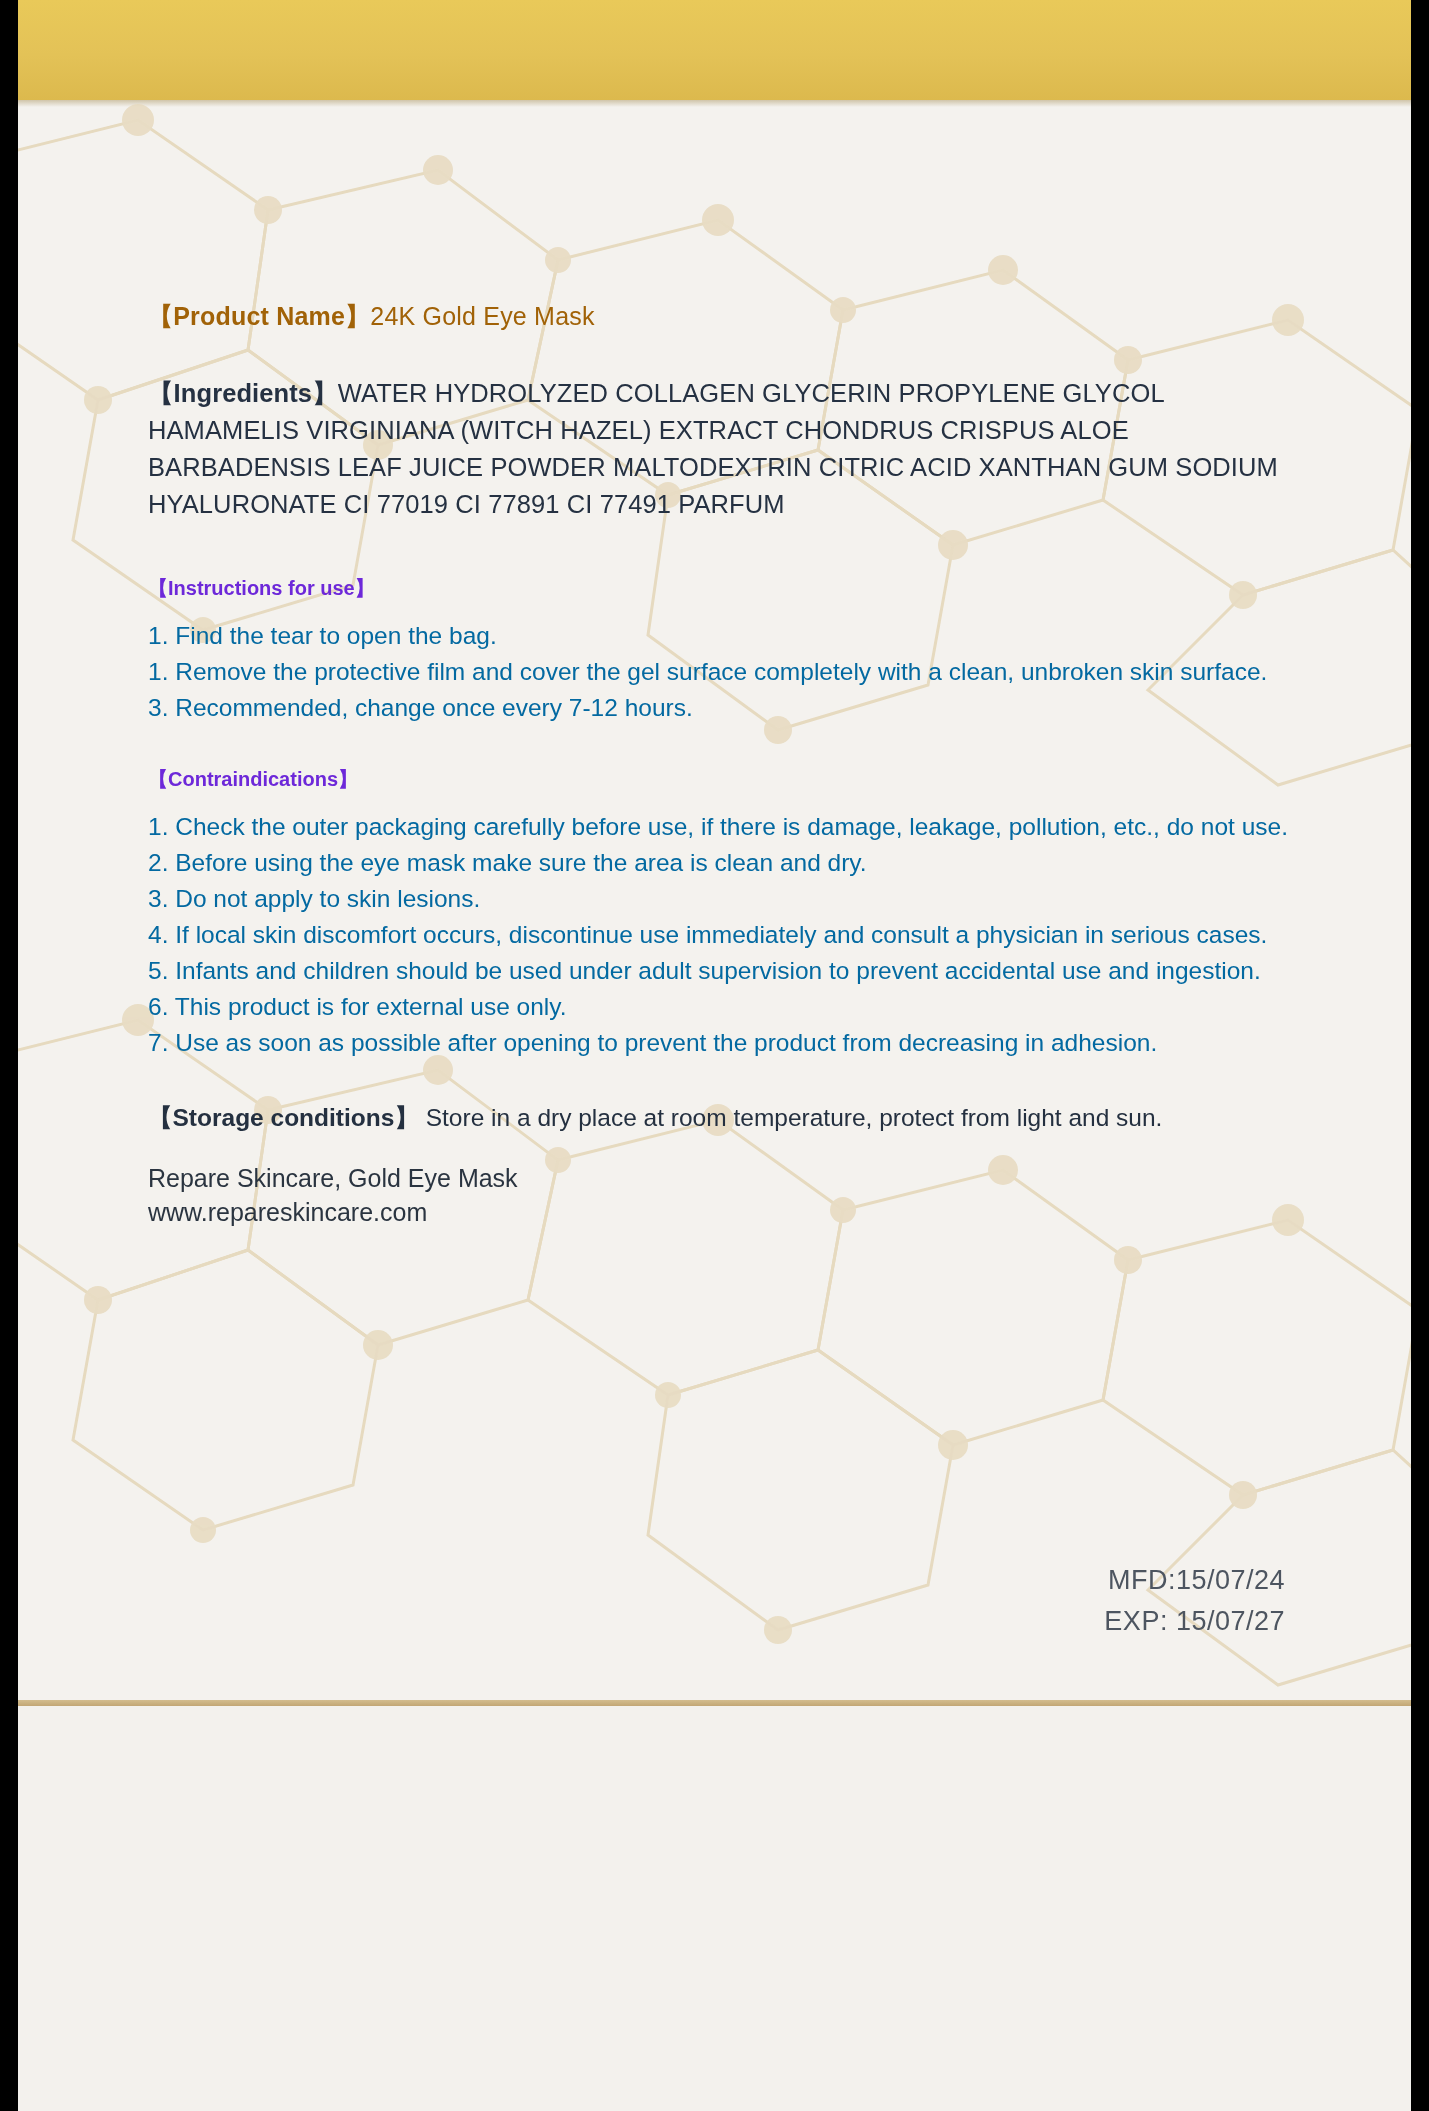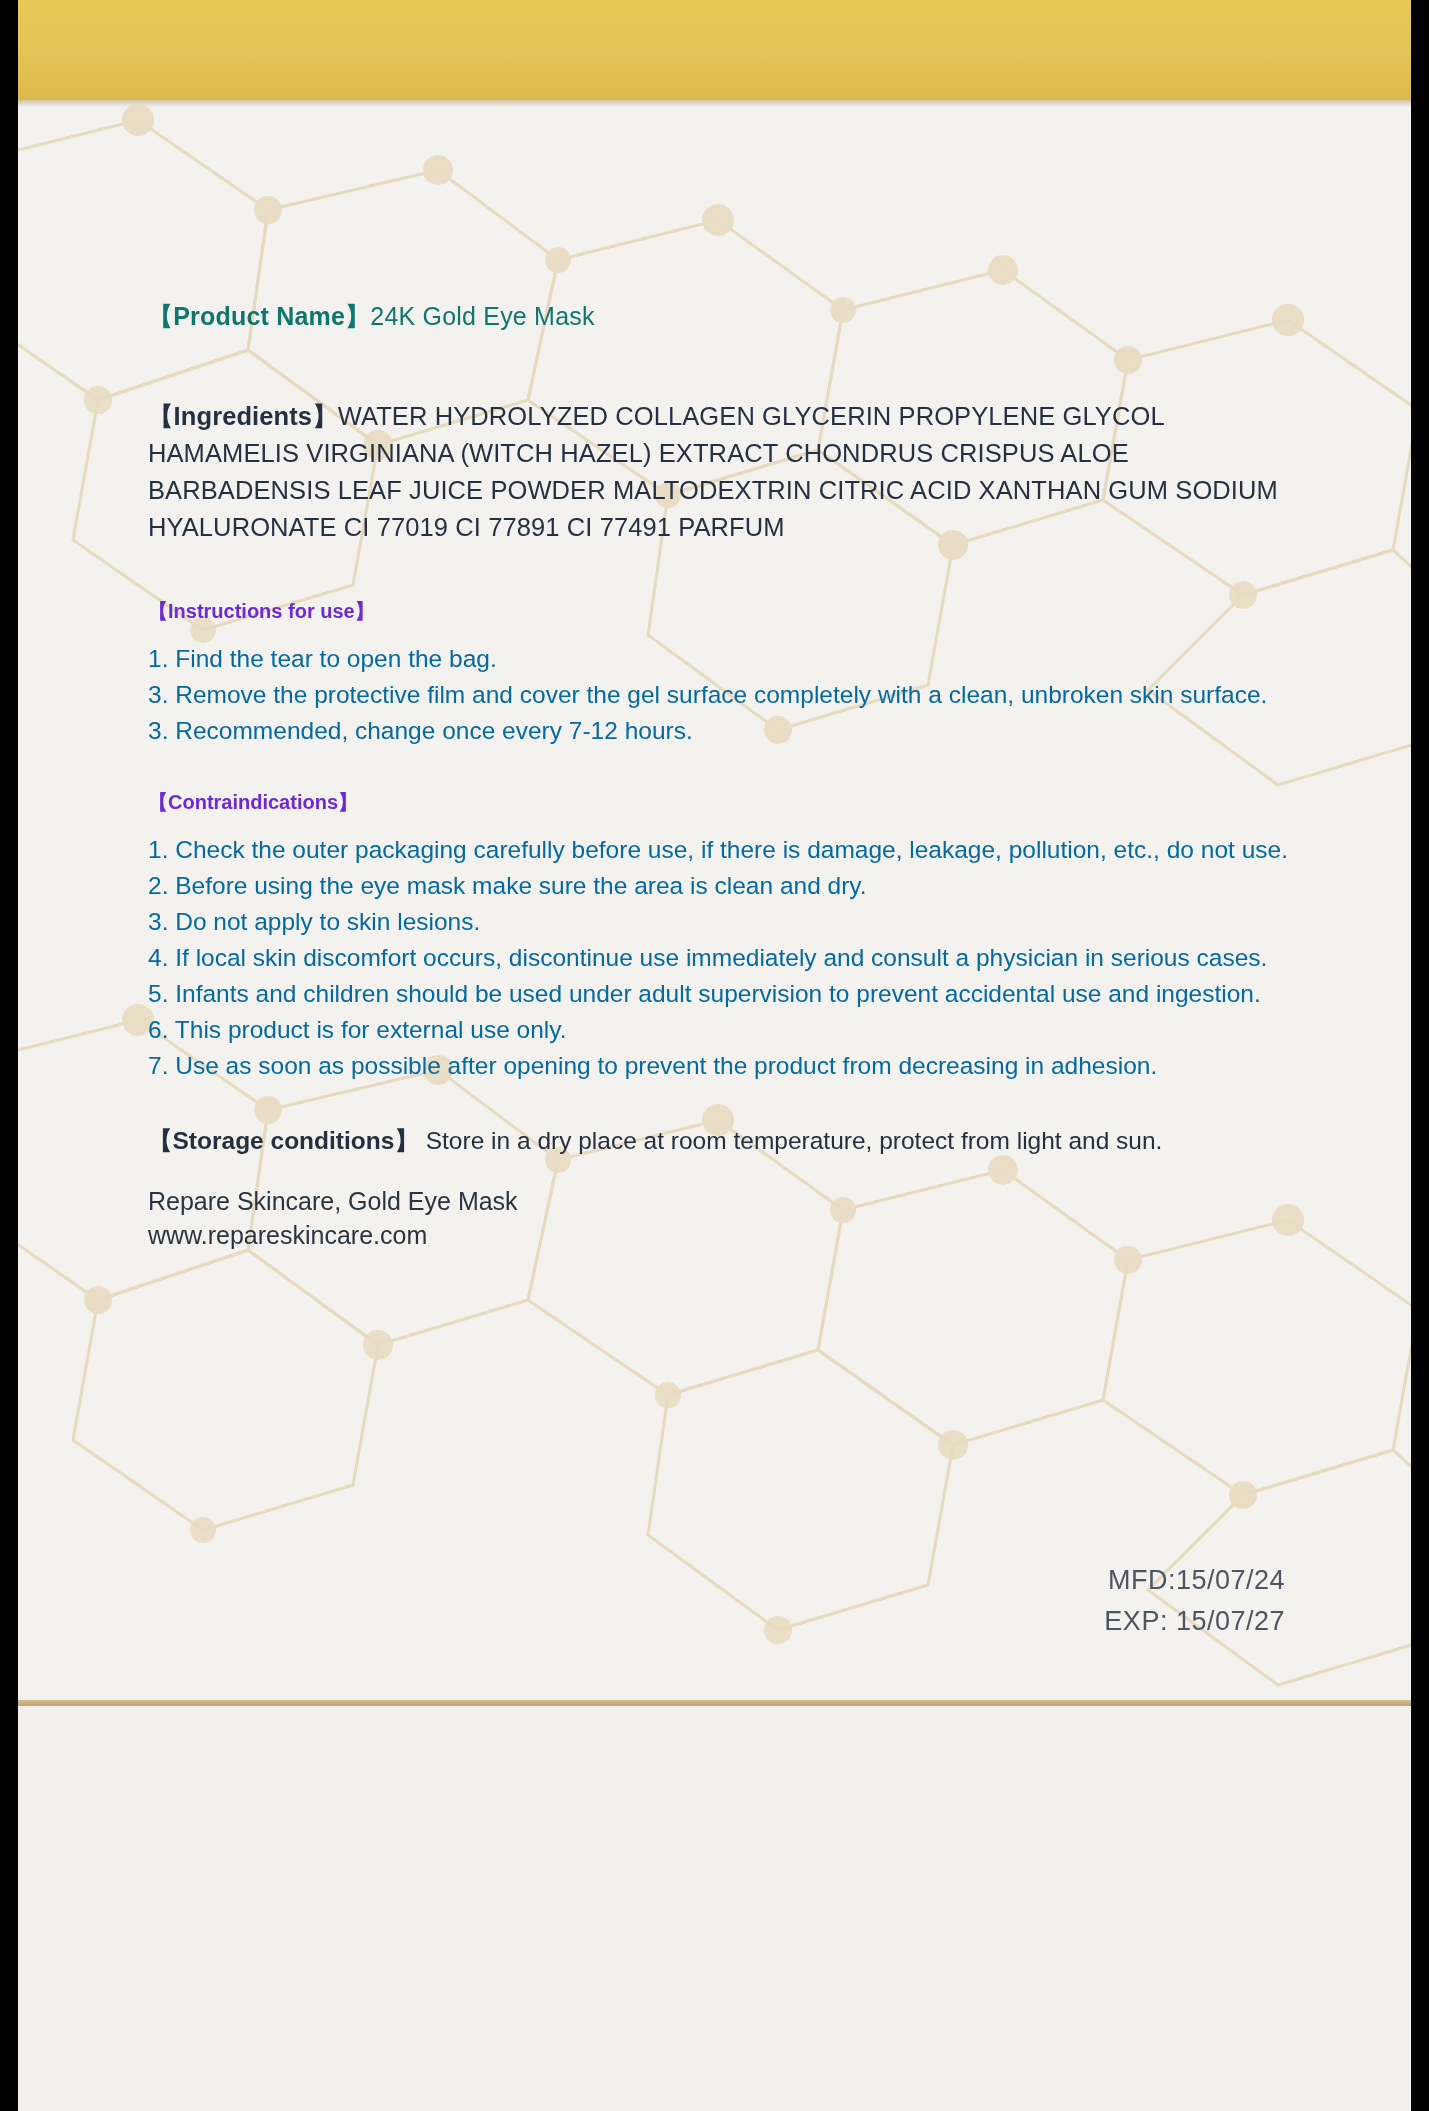"【Product Name】24K Gold Eye Mask" .line-product { color: #0f766e -> #a16207; margin-bottom: 65px -> 42px }
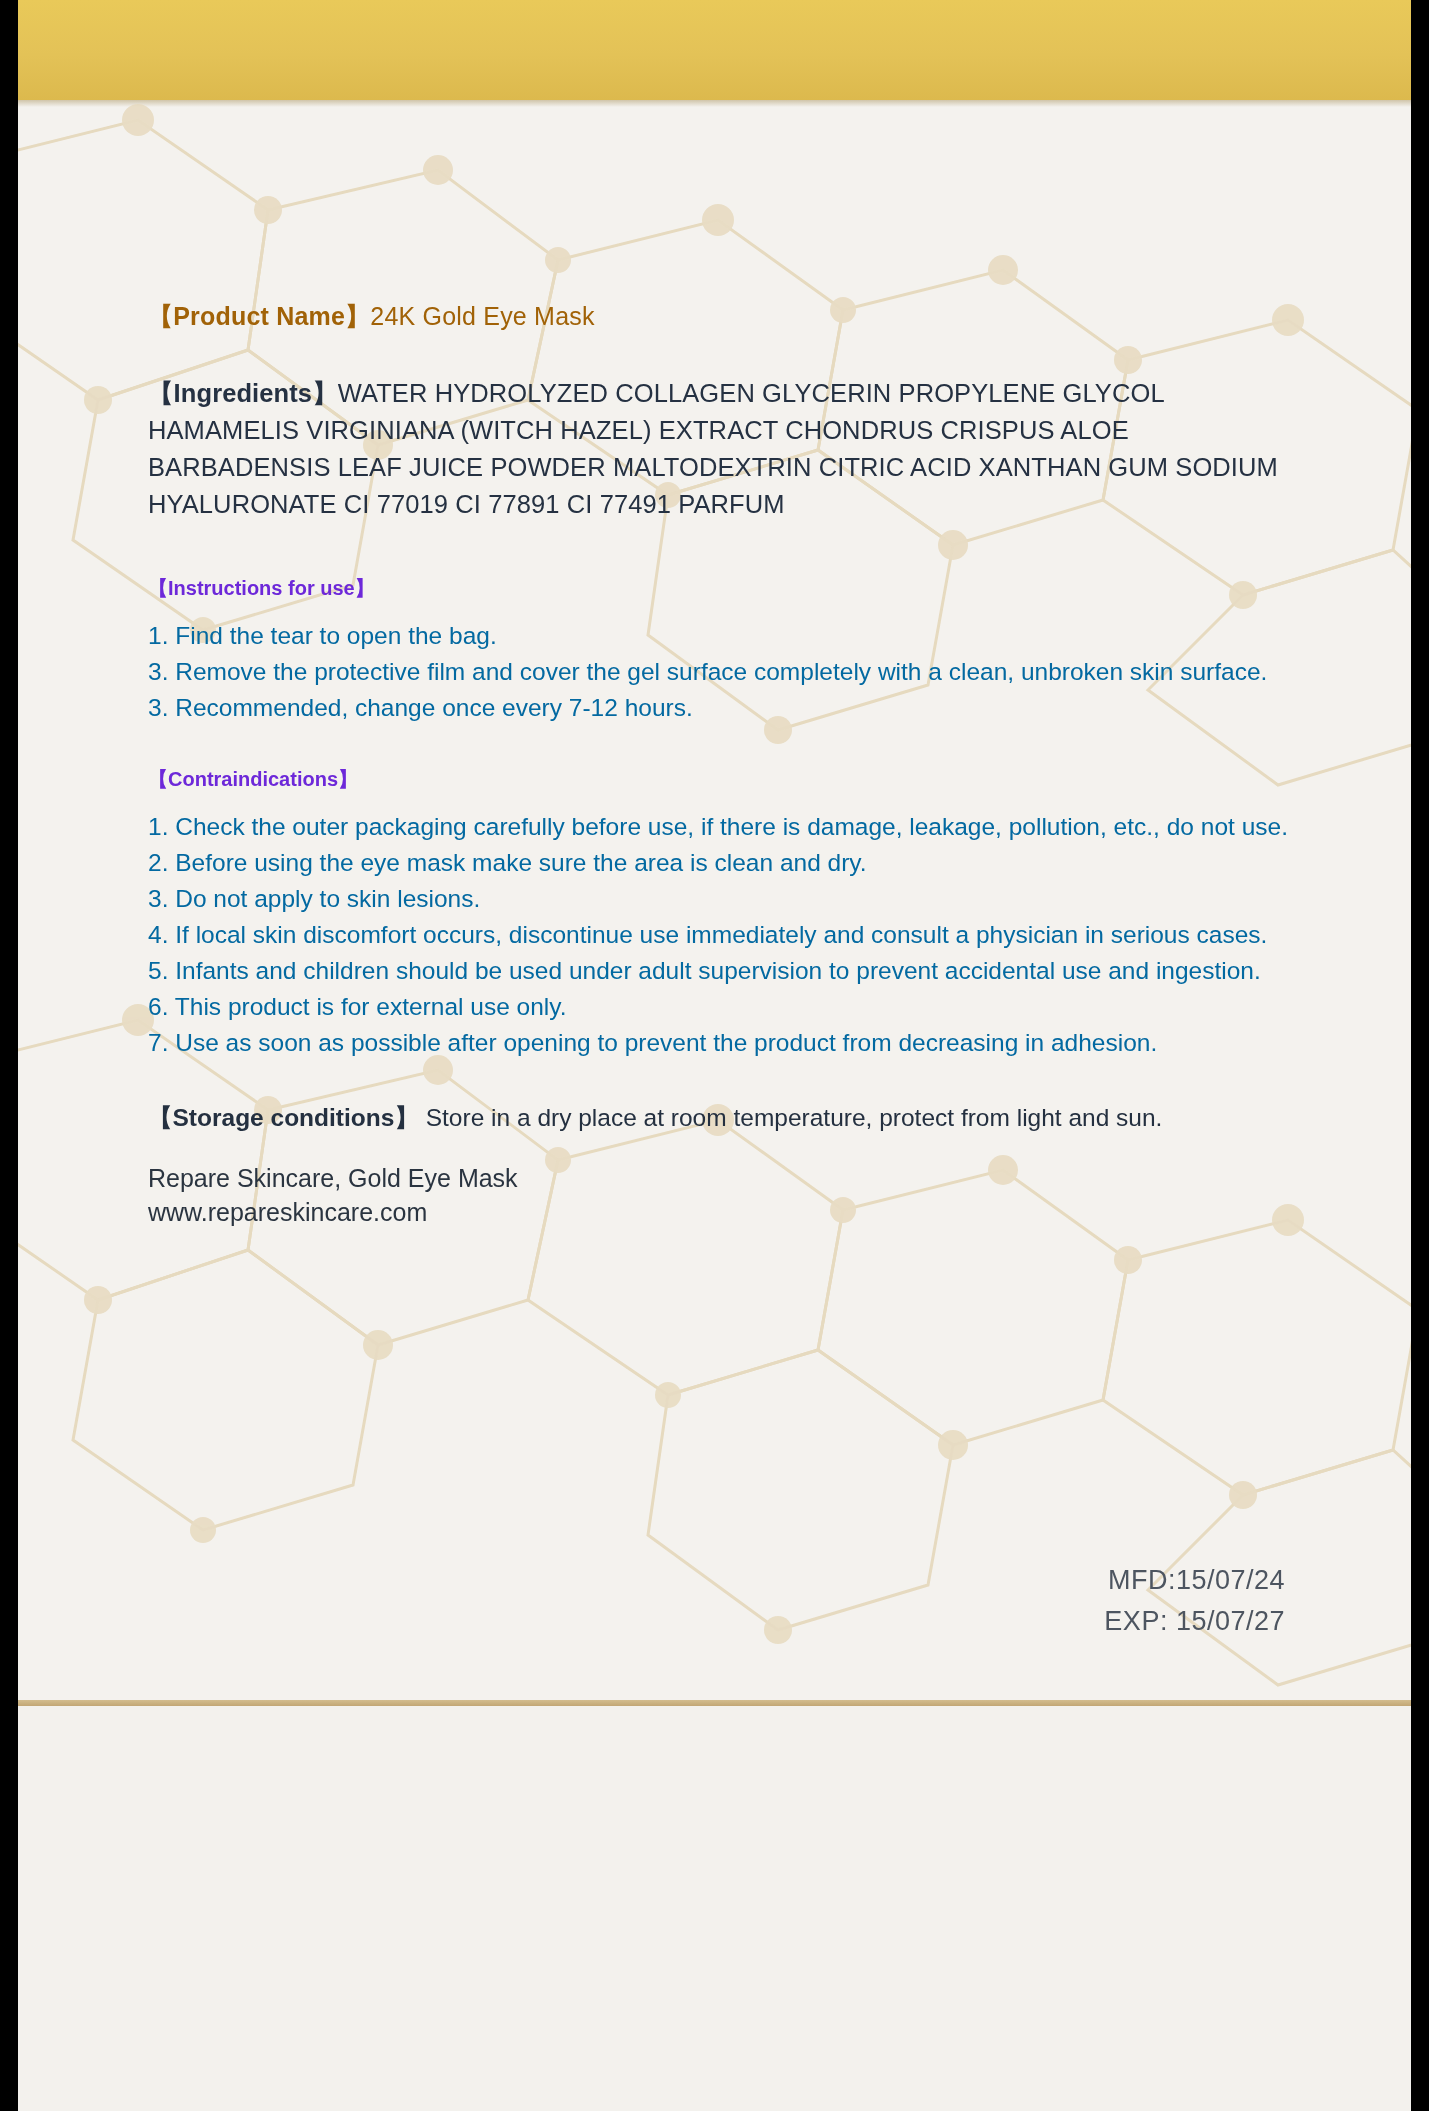"3. Remove the protective film" li { text: 3 -> 1 }
